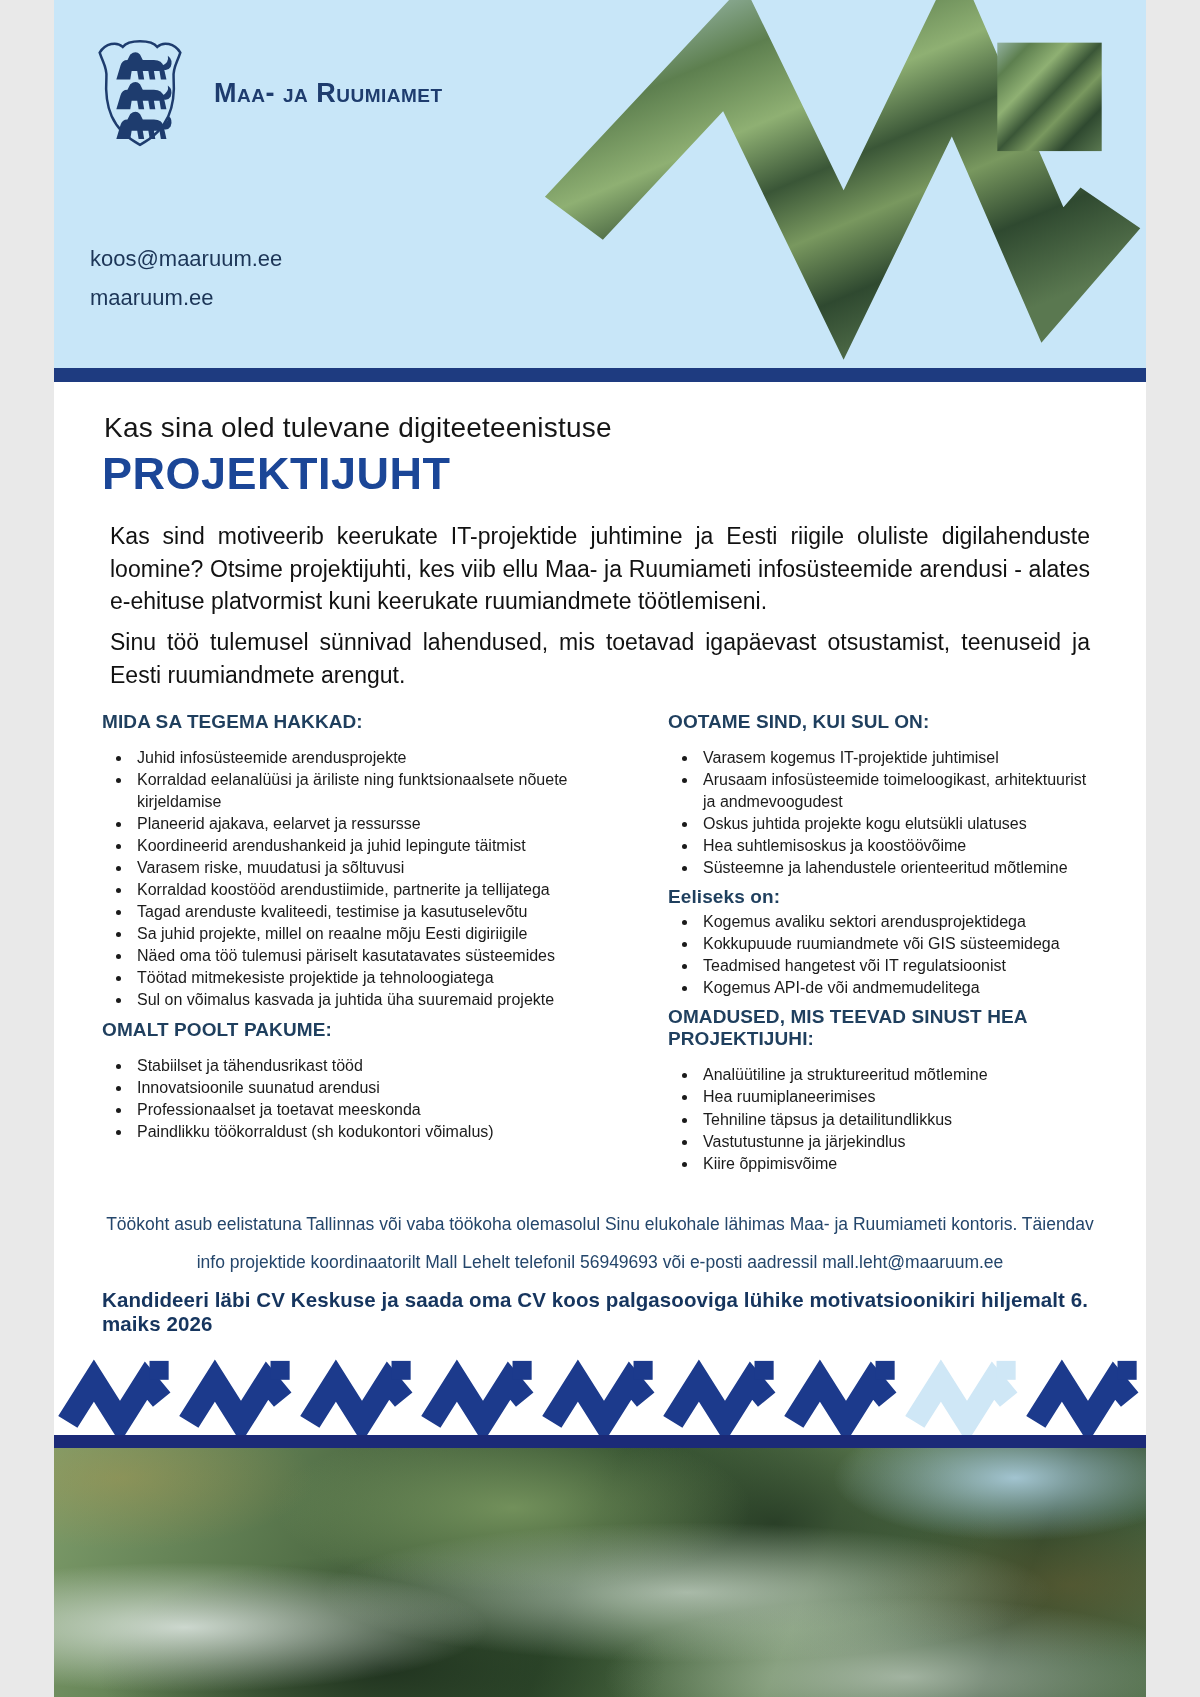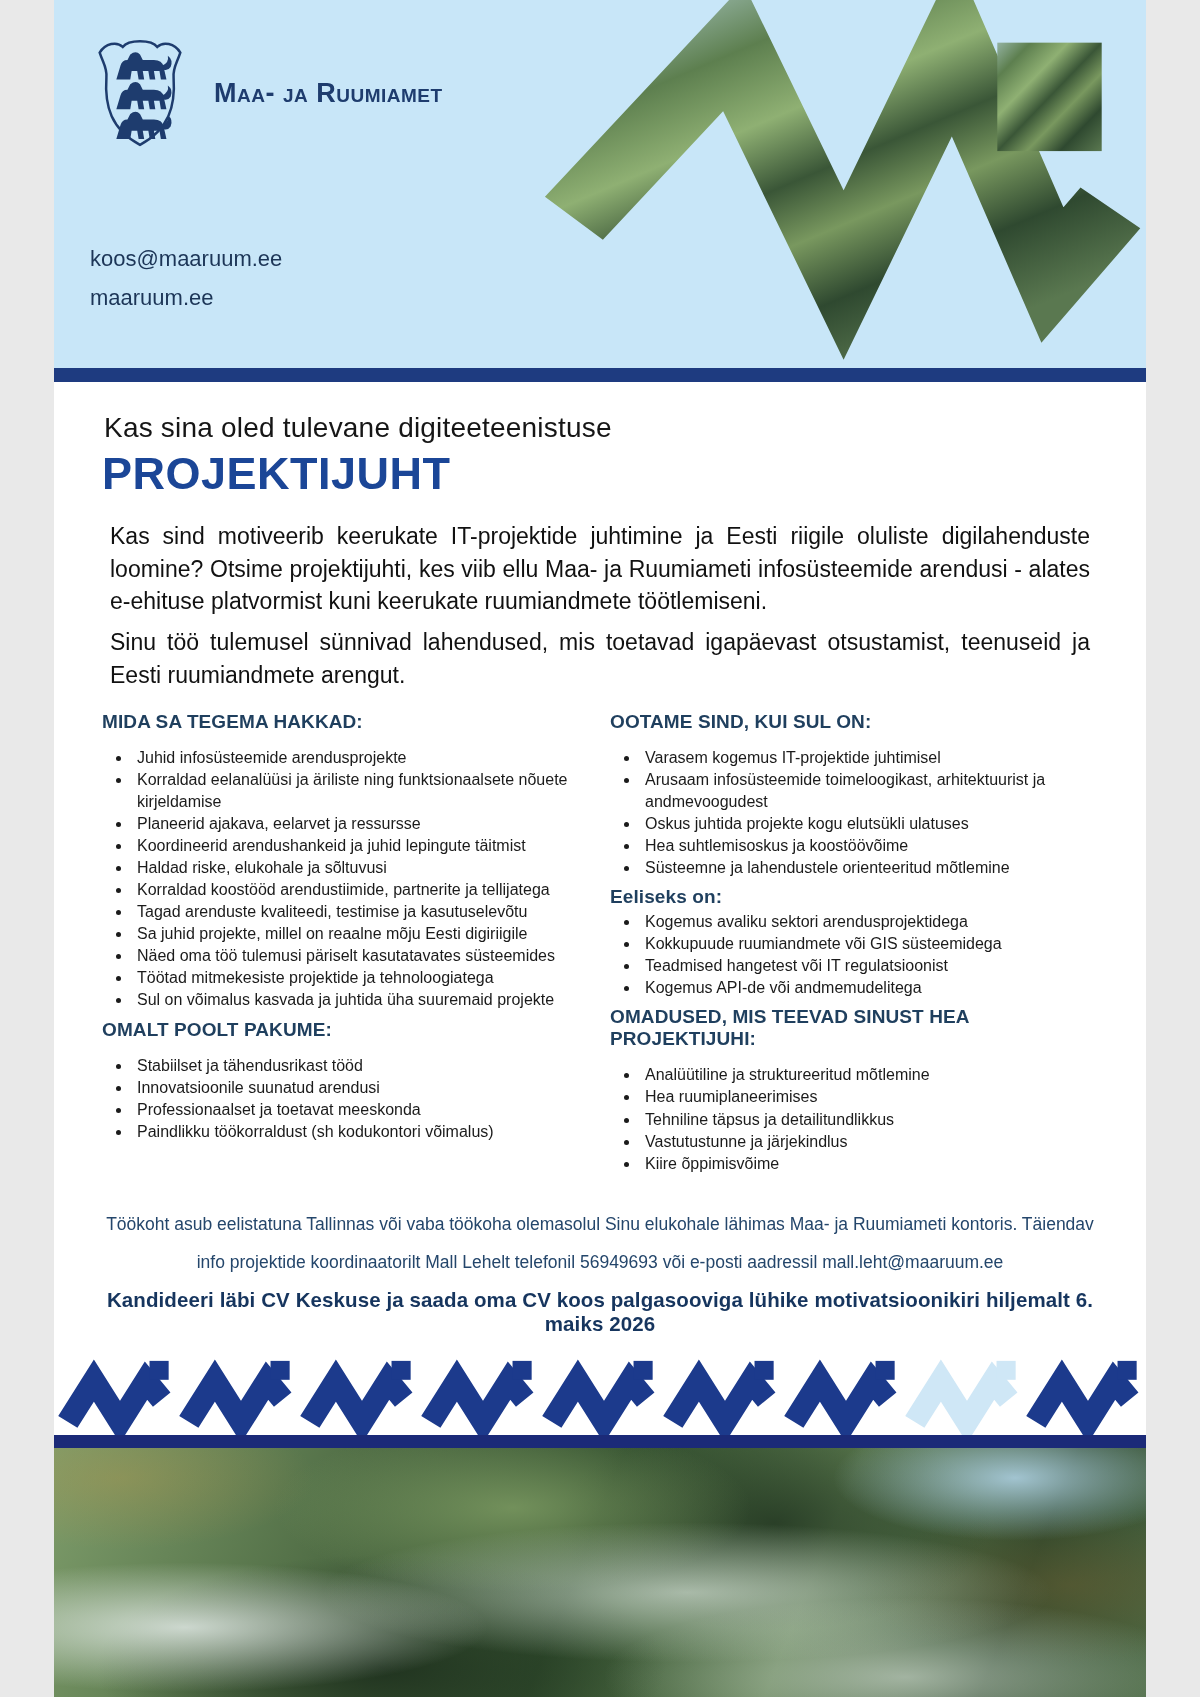"MIDA SA TEGEMA HAKKAD:" .columns { gap: none -> 58px }
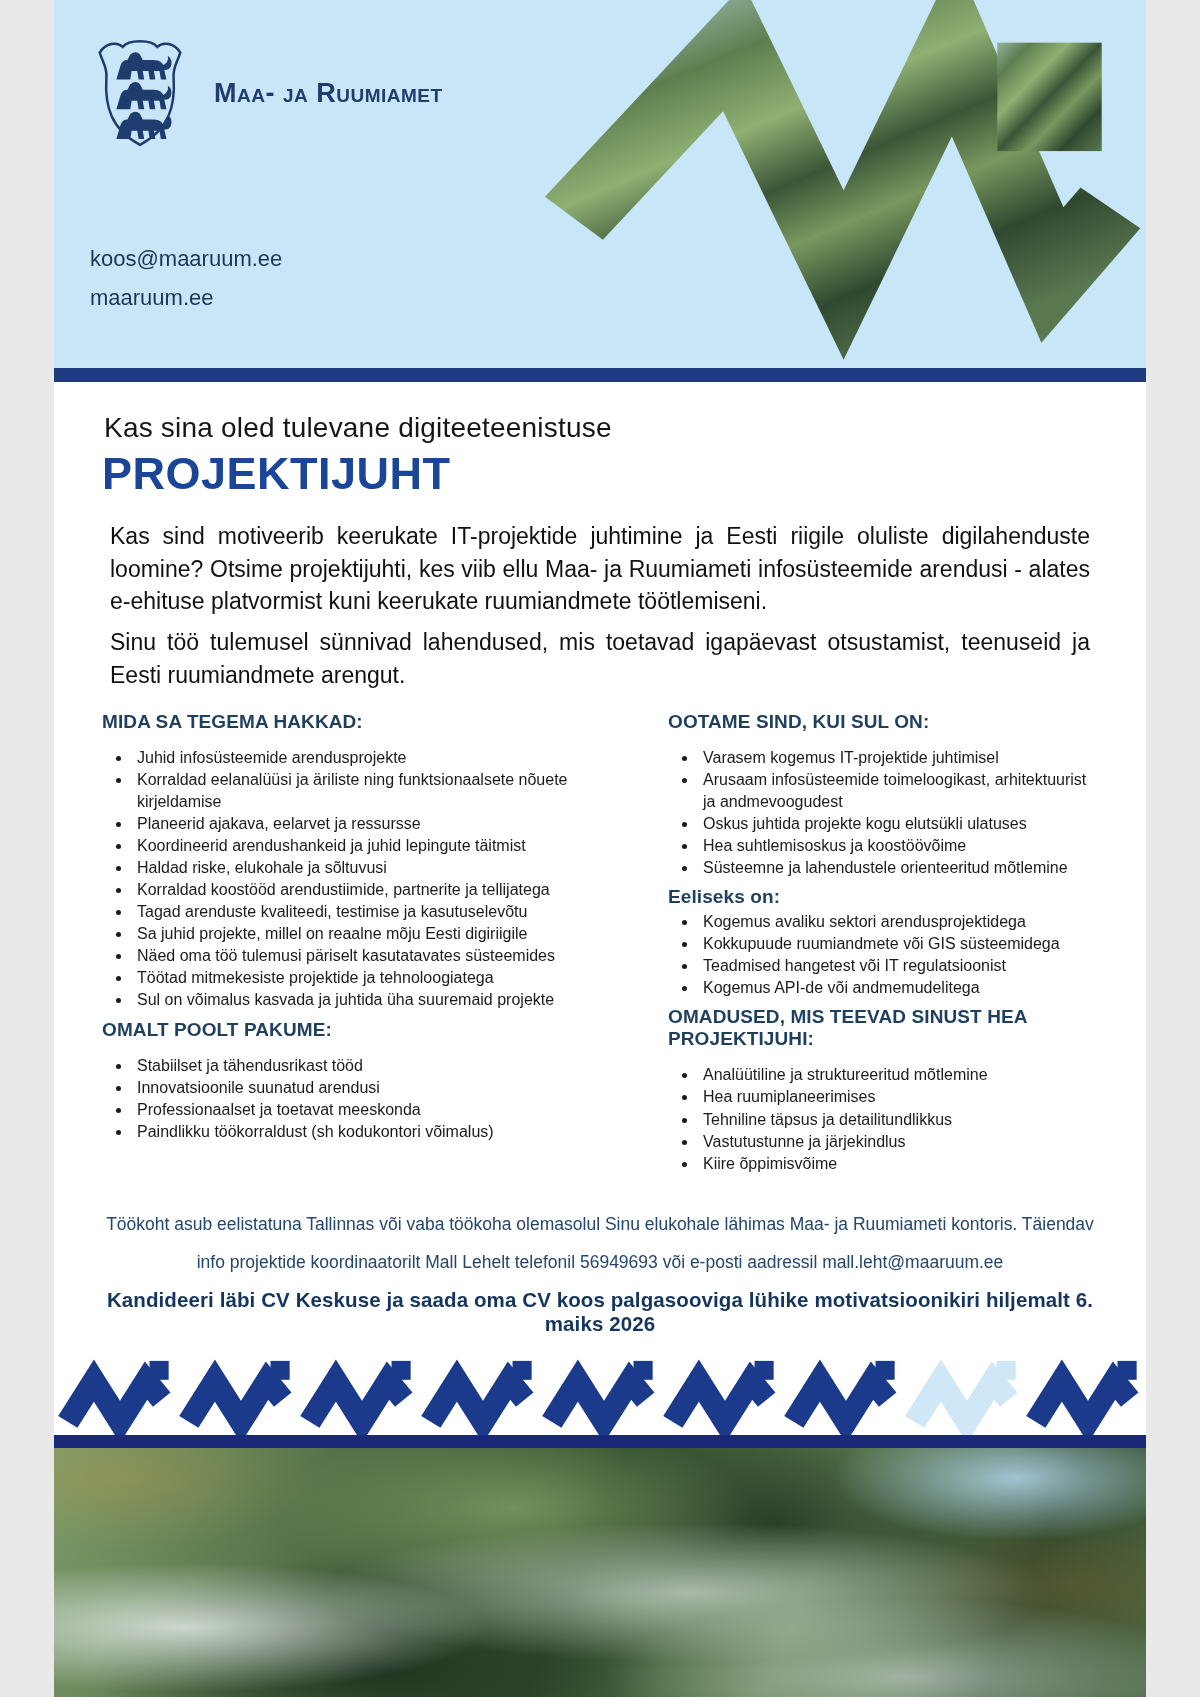"Haldad riske, elukohale ja sõltuvusi" li { text: Haldad riske, elukohale -> Varasem riske, muudatusi }
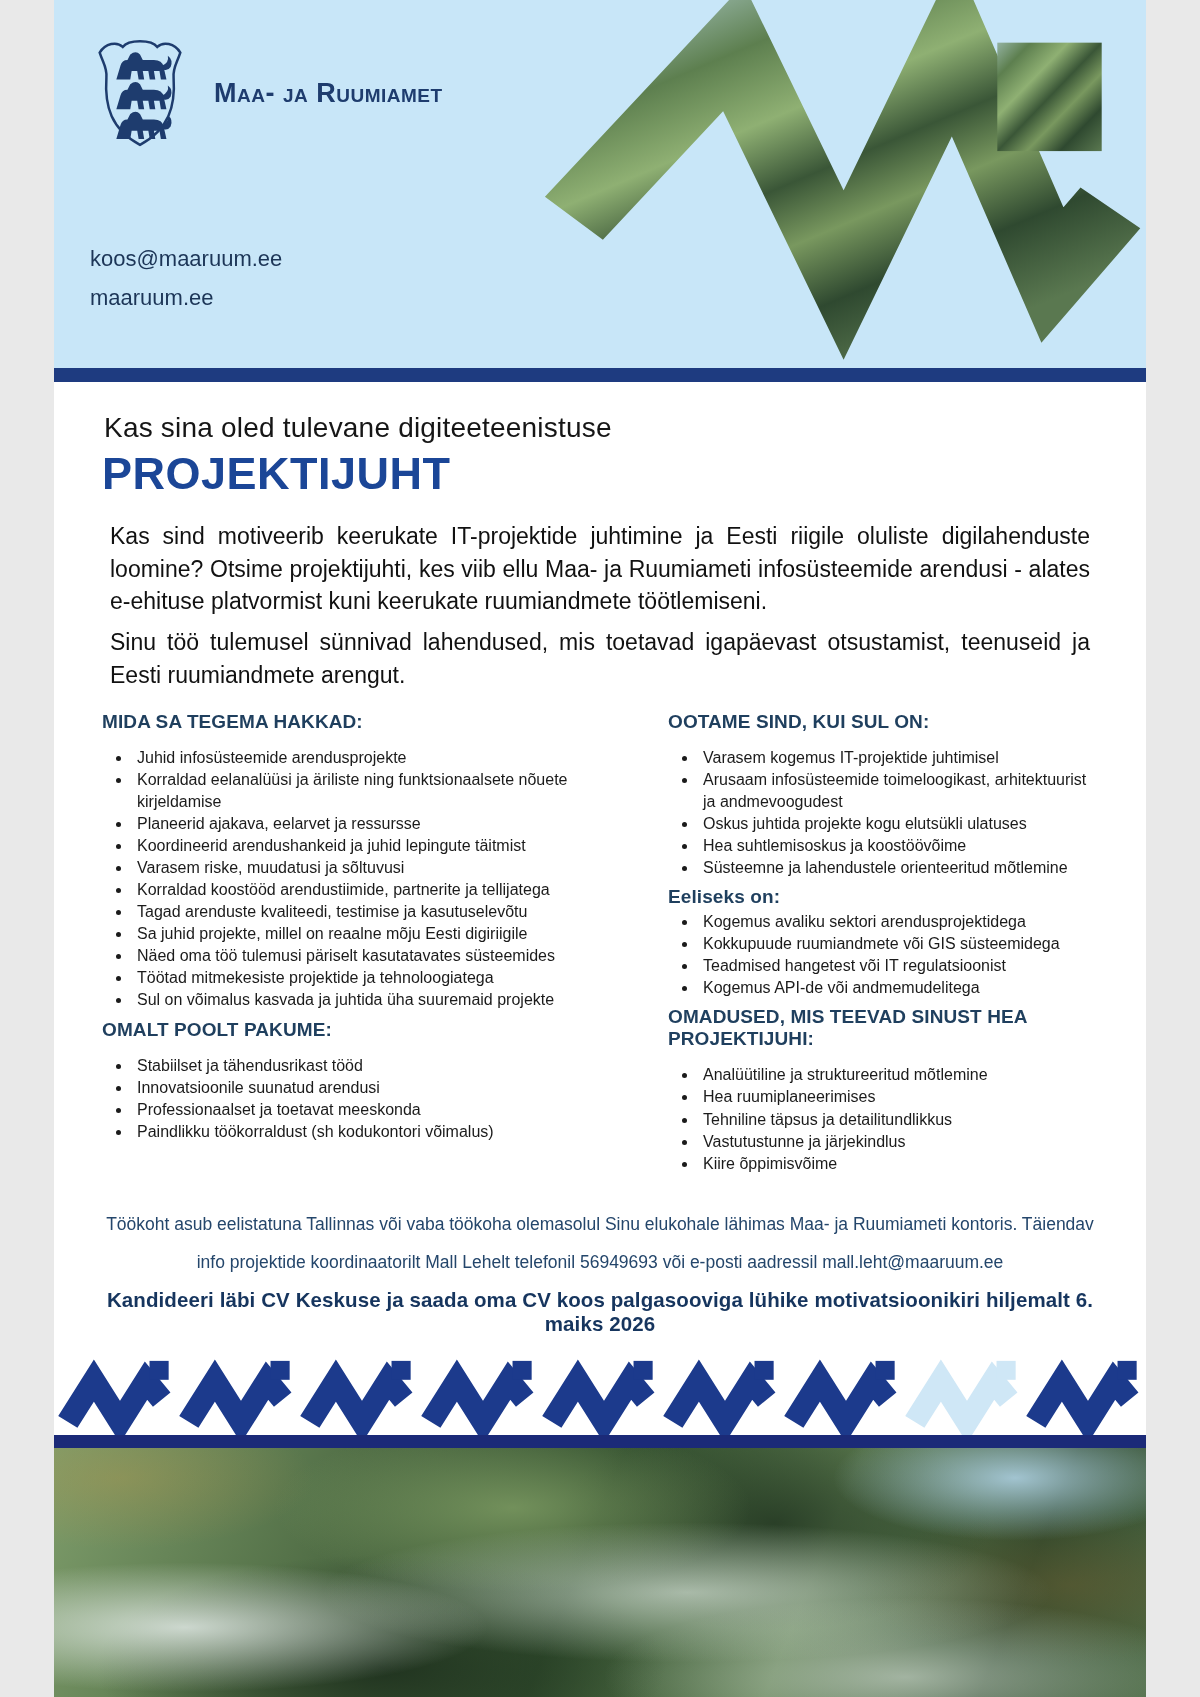"Kandideeri läbi CV Keskuse ja" .apply { text-align: center -> left }
